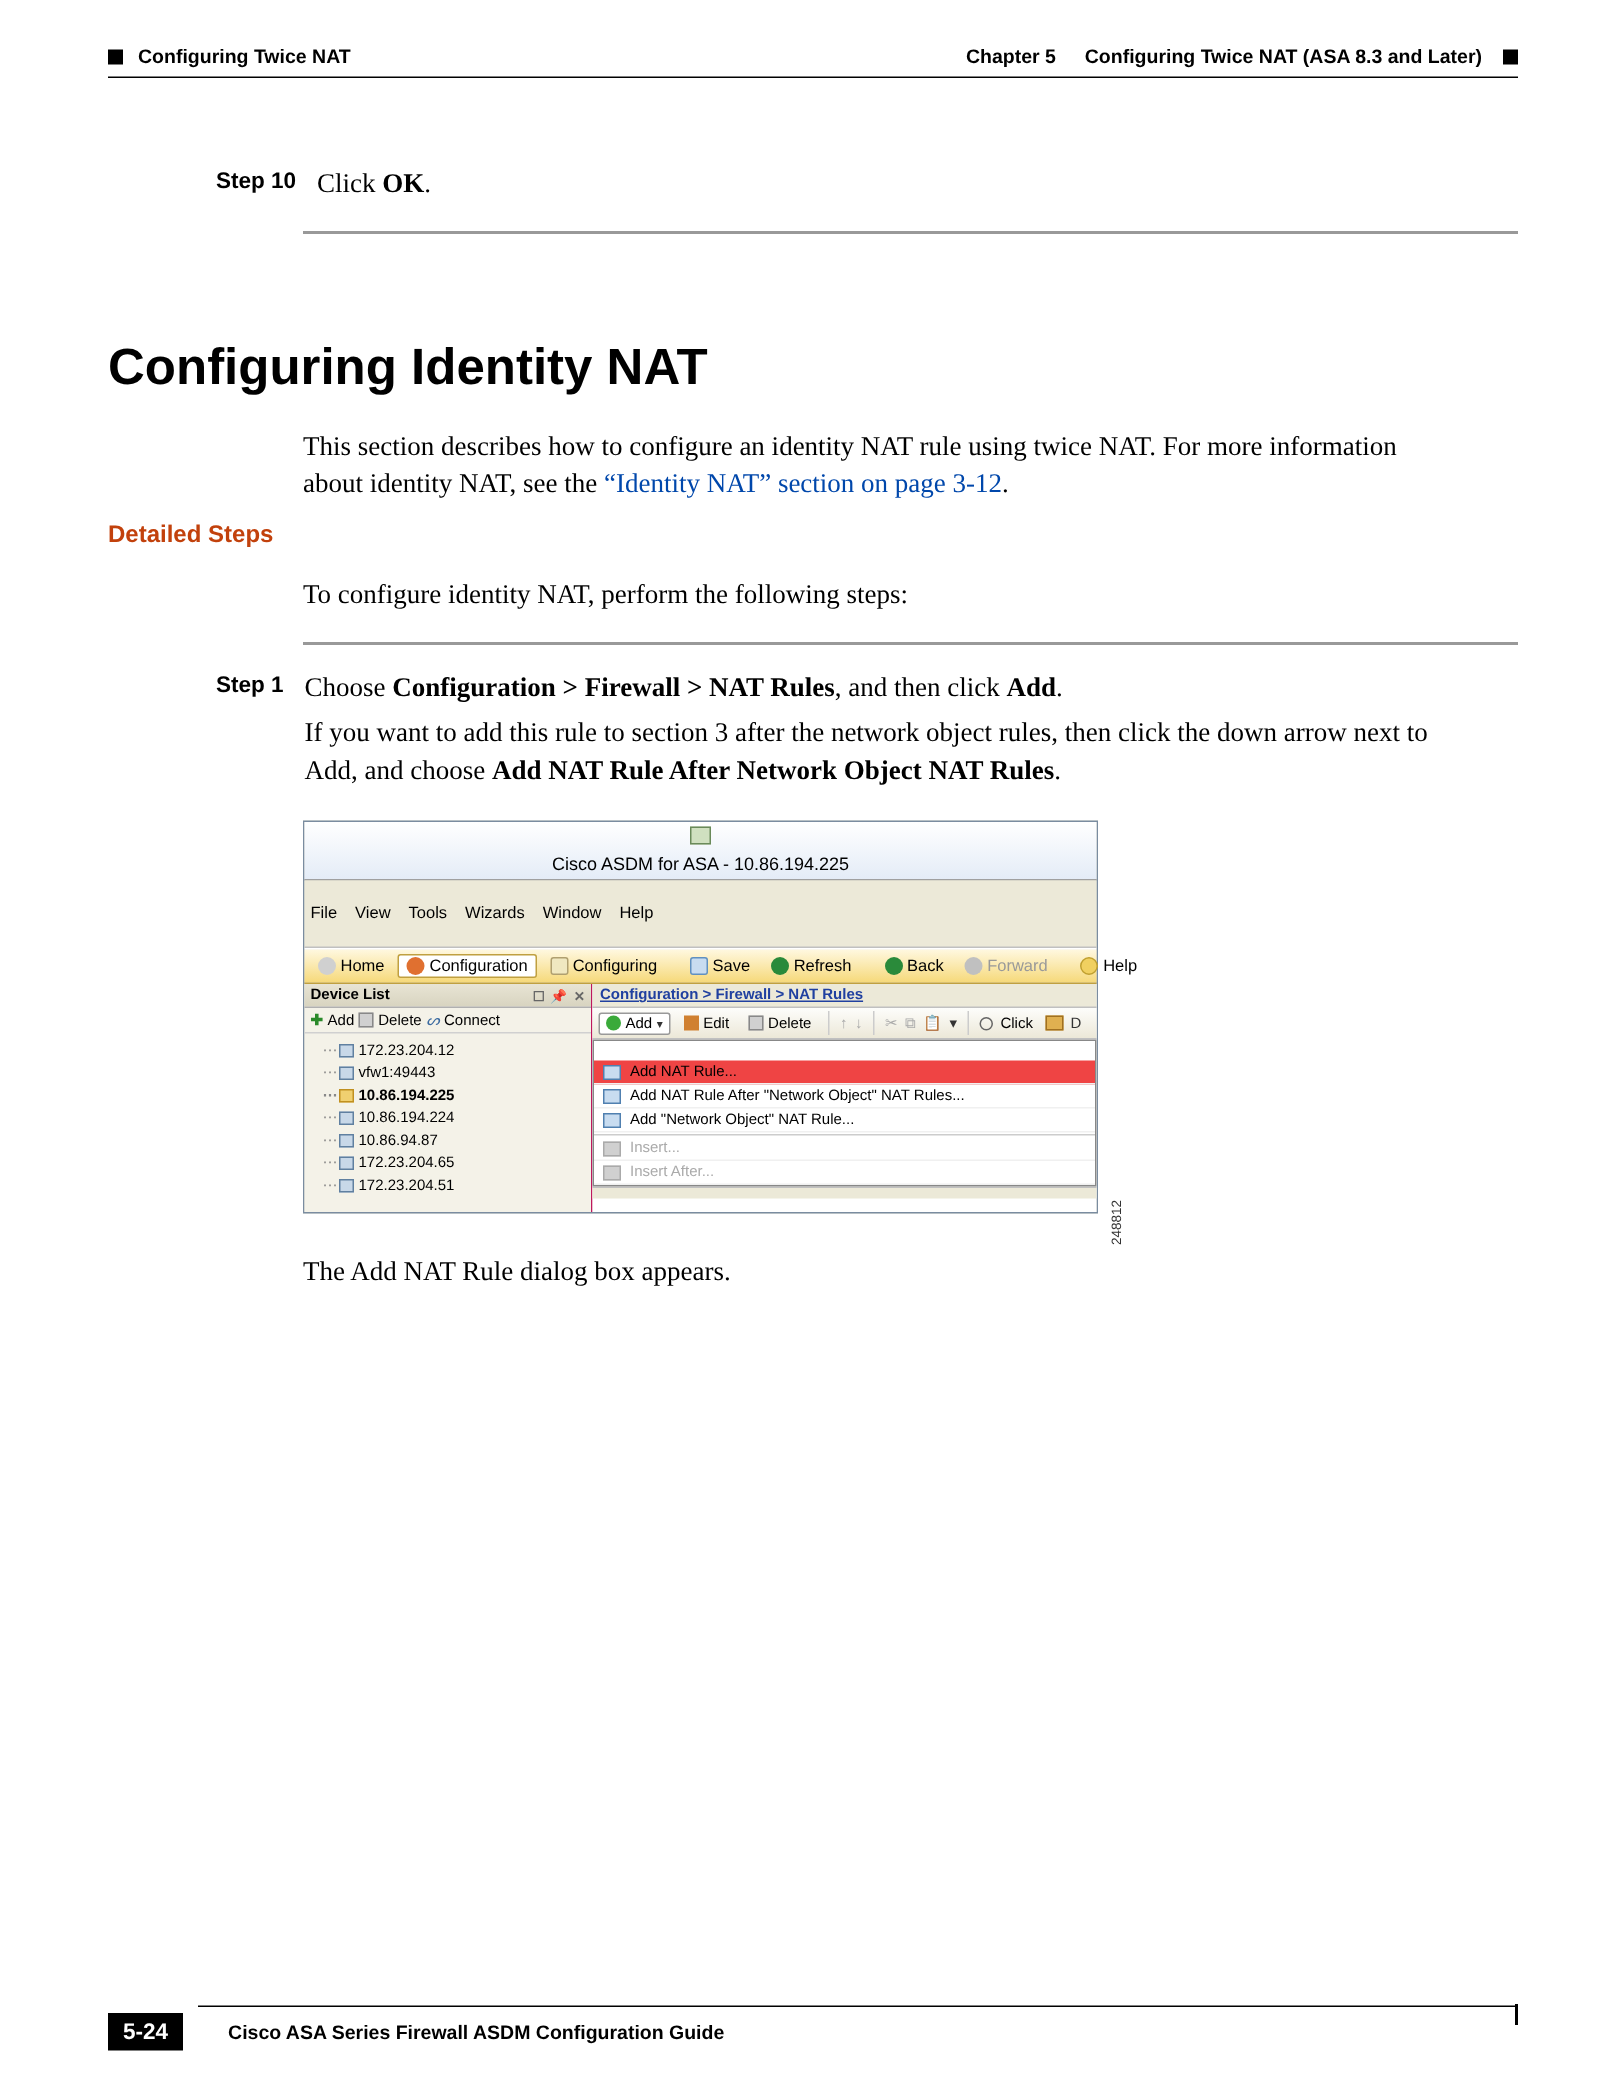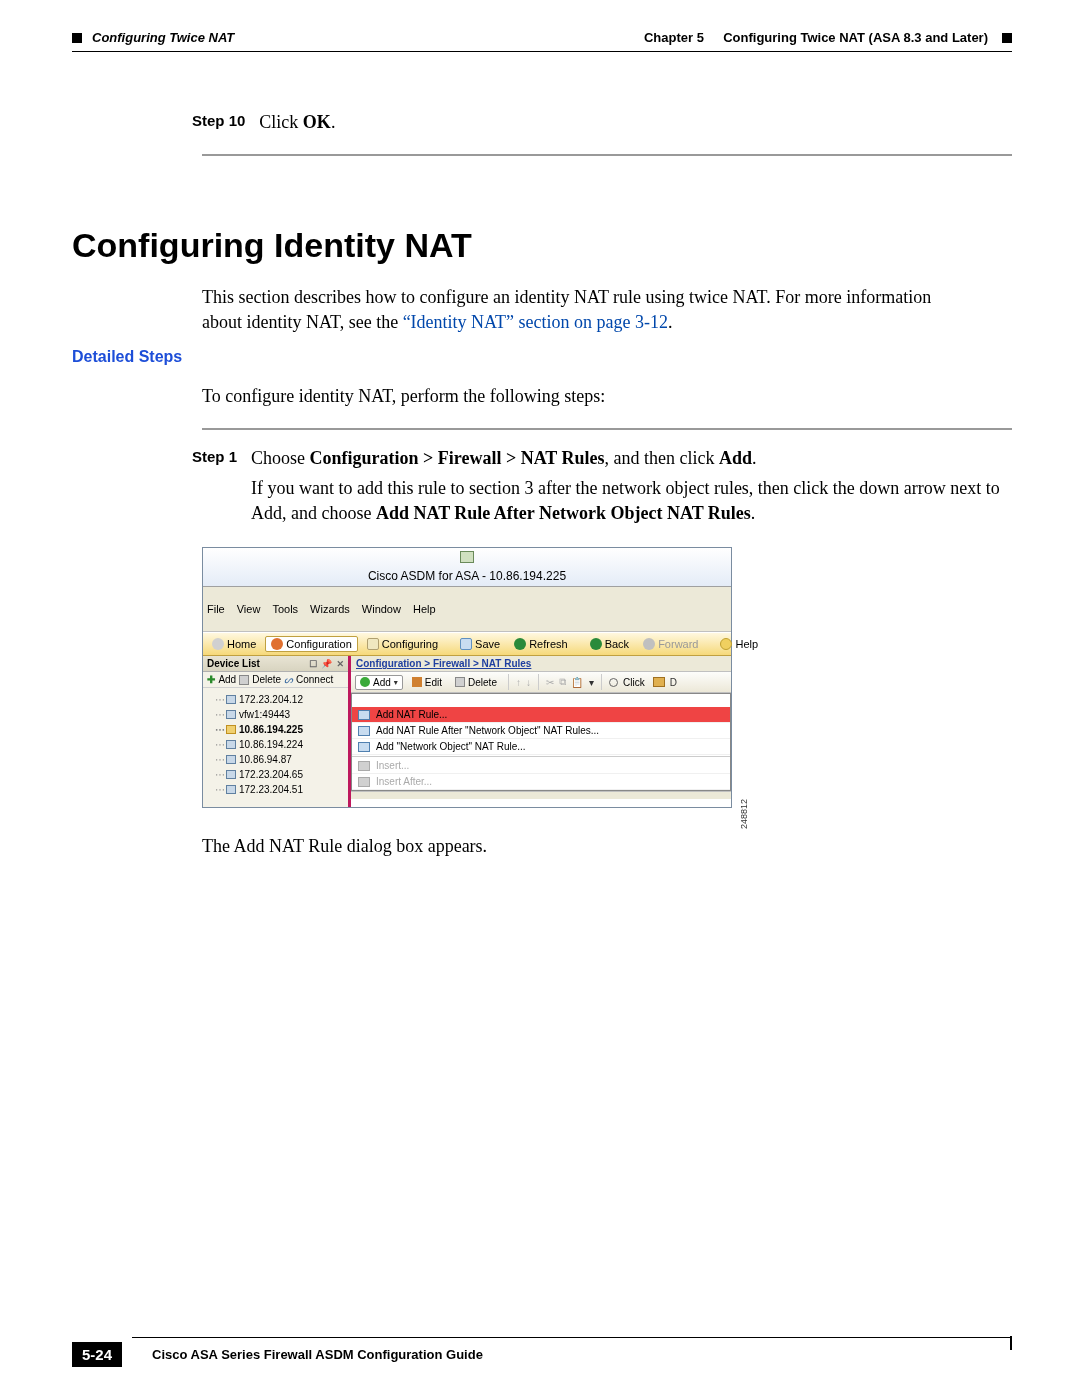"Configuring Twice NAT" .header-left { font-style: italic -> none }
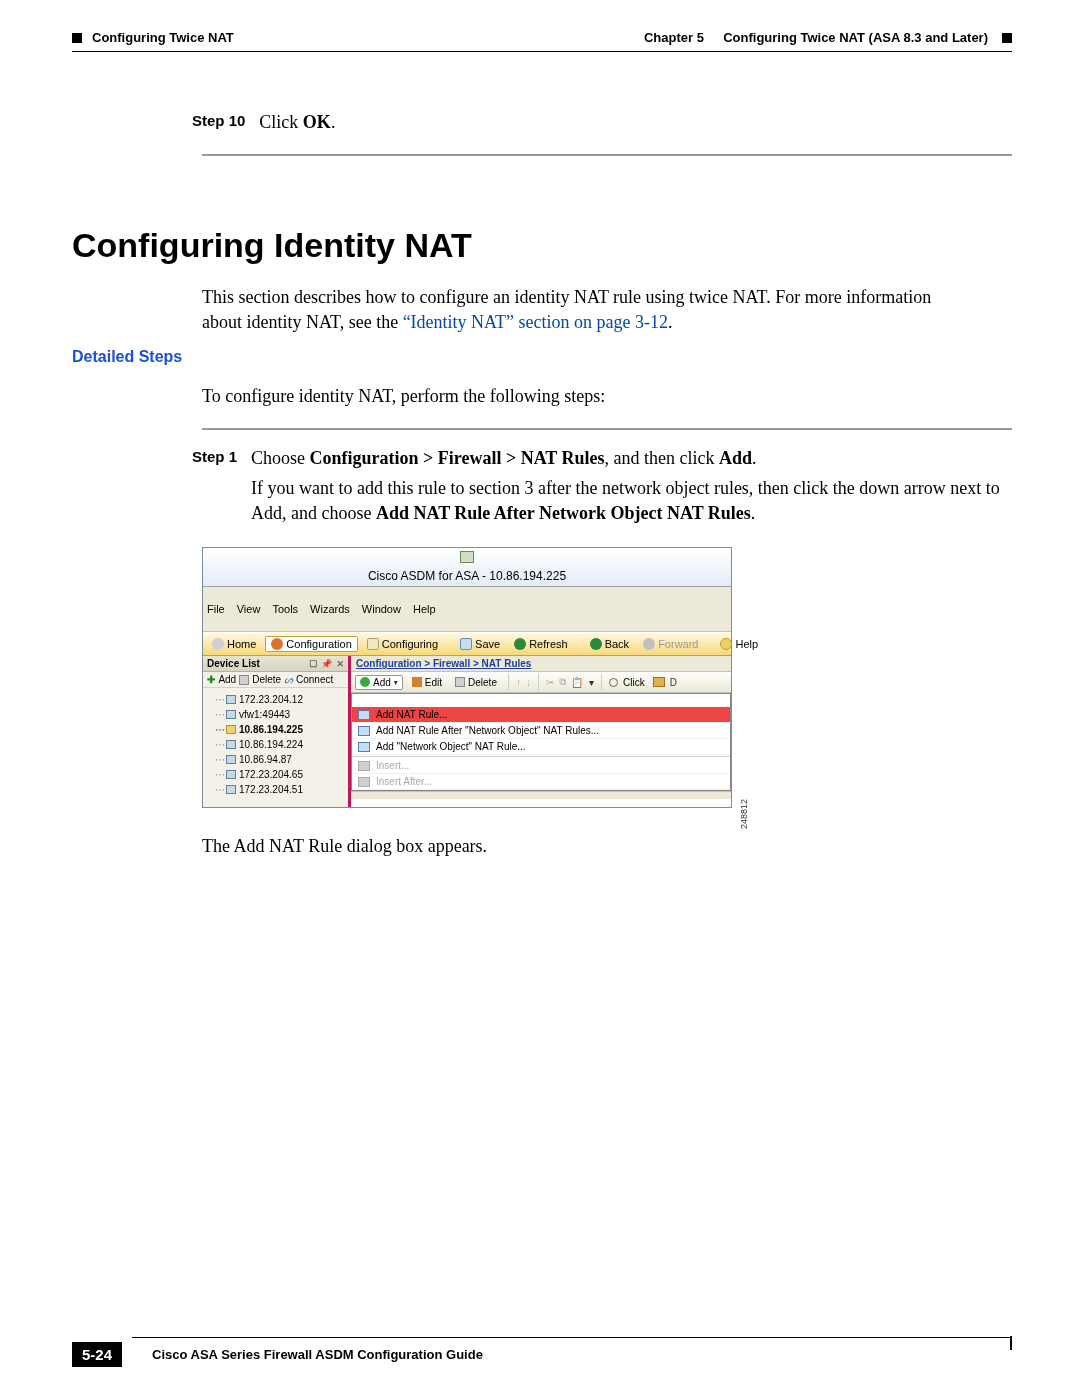"Step 10" .step-row { margin-left: 120px -> 72px }
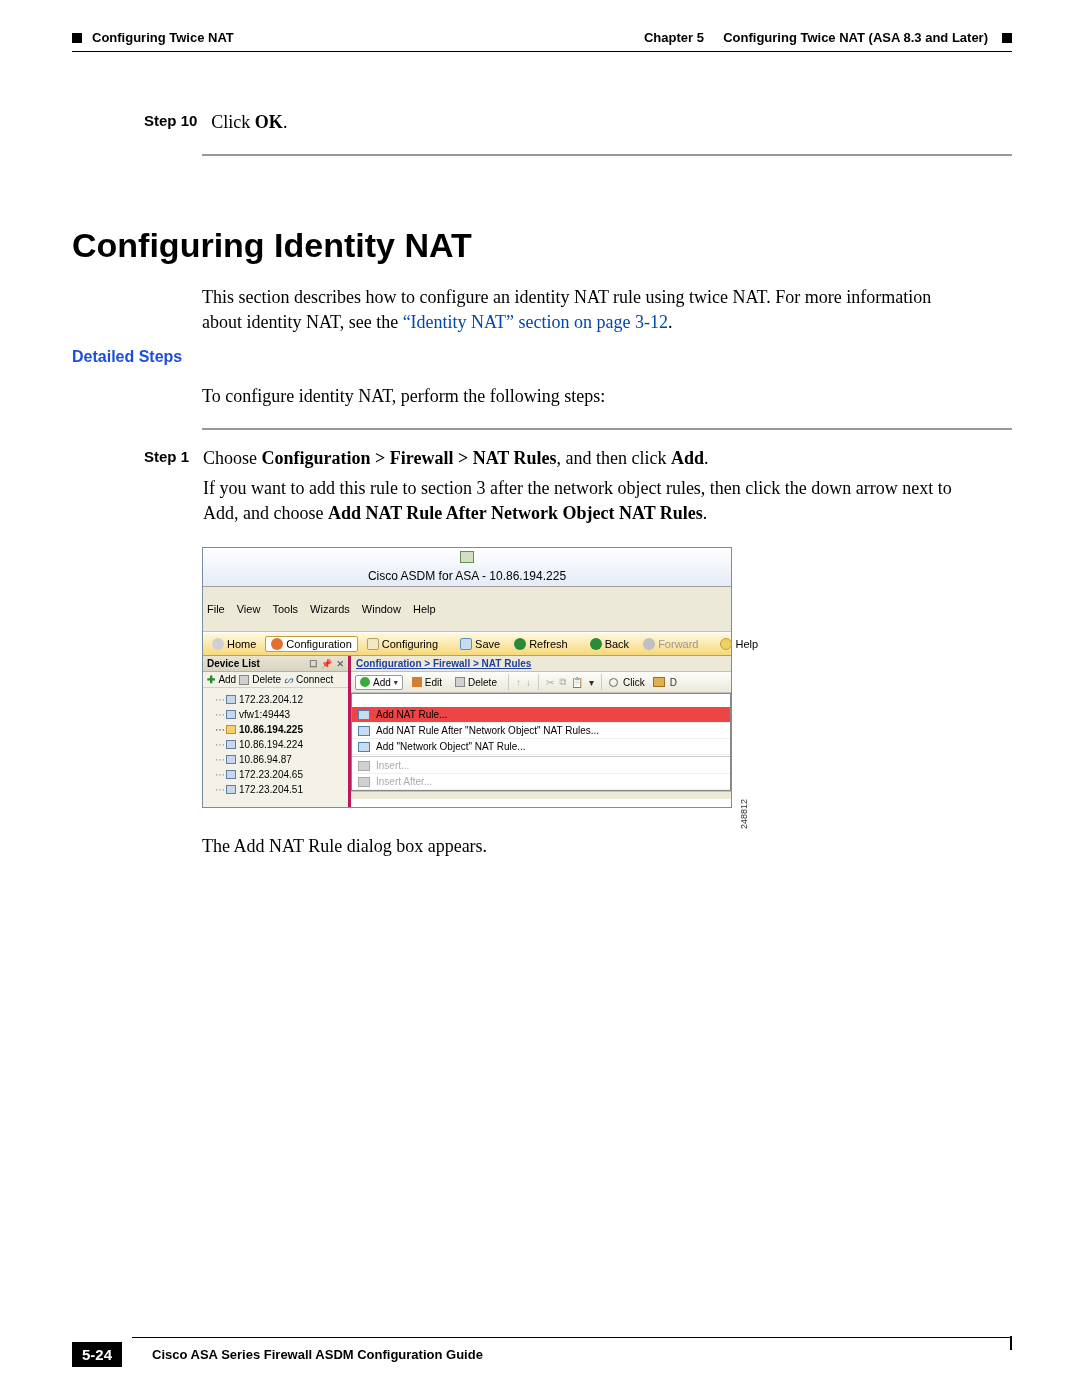"Detailed Steps" .subhead { color: #1d4ed8 -> #c2410c }
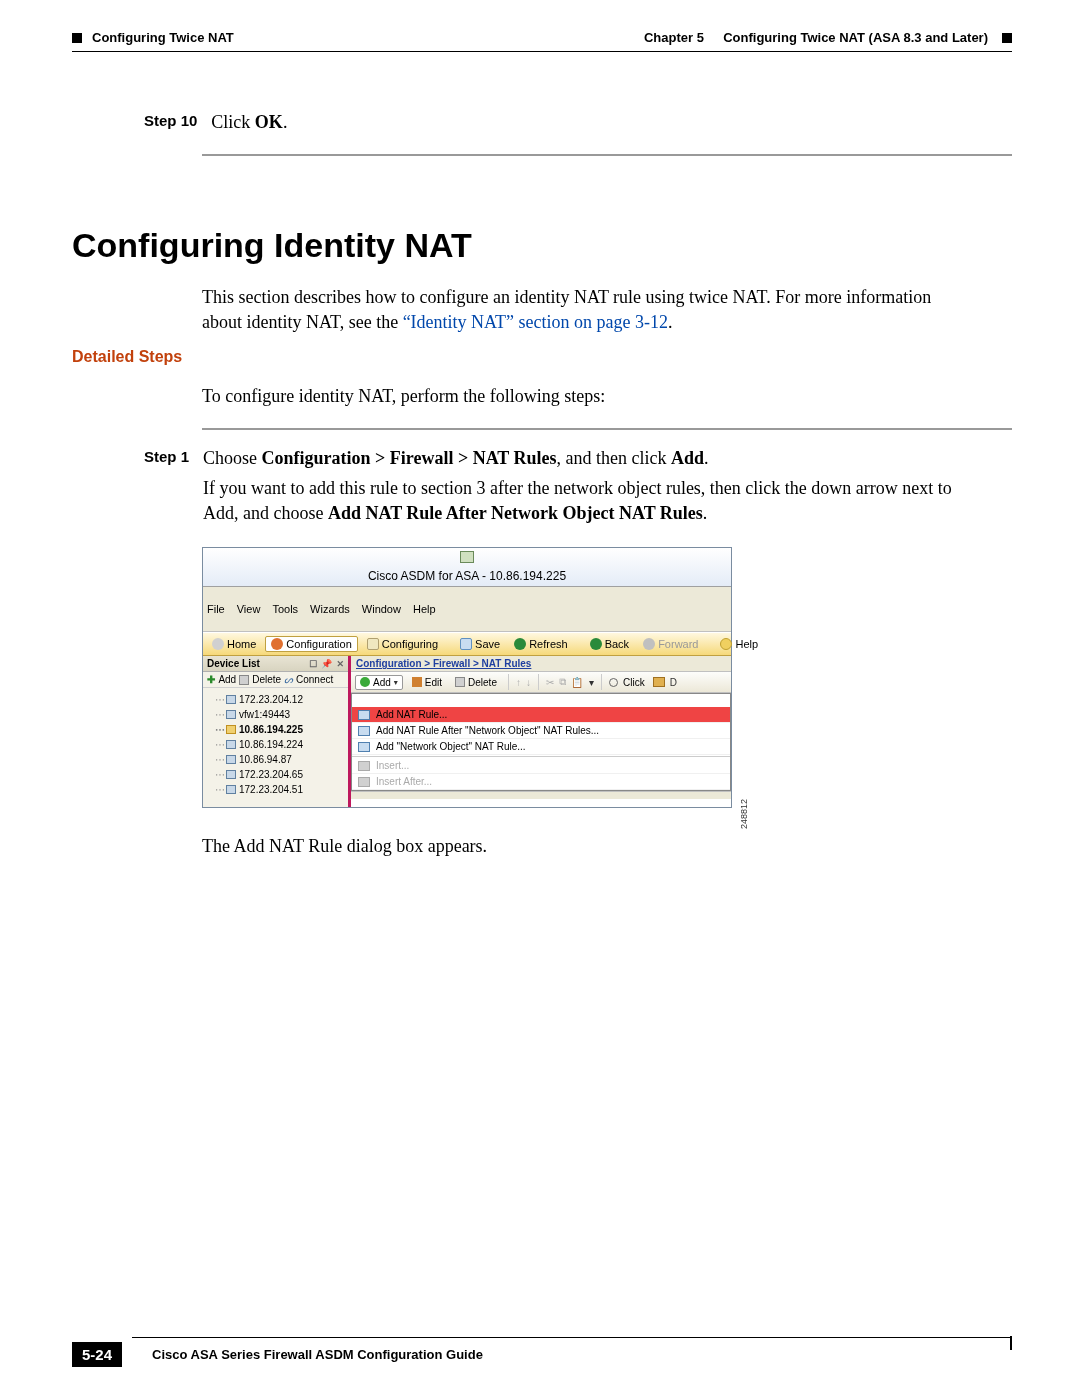"Device List" .ss-left { border-right: 3px solid #be185d -> 1px solid #be185d; width: 148px -> 192px }
